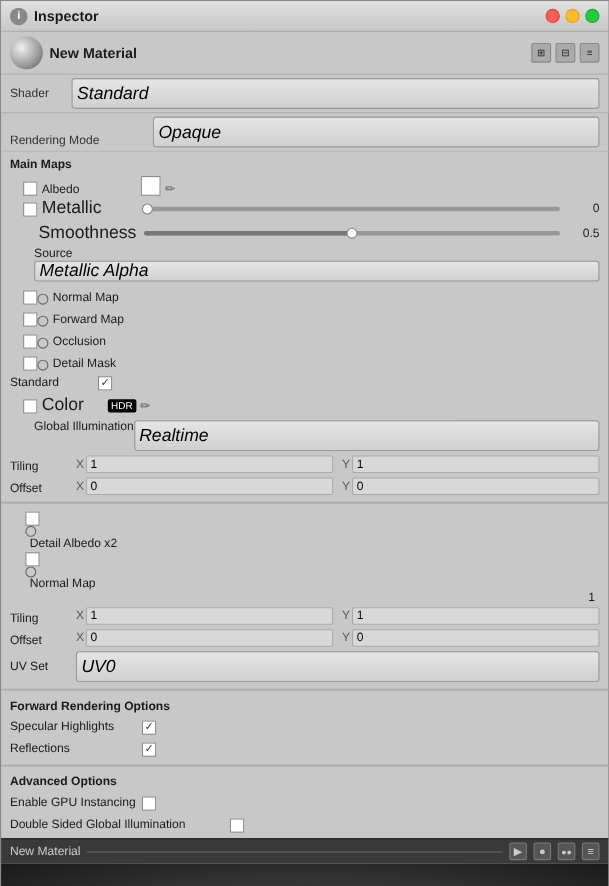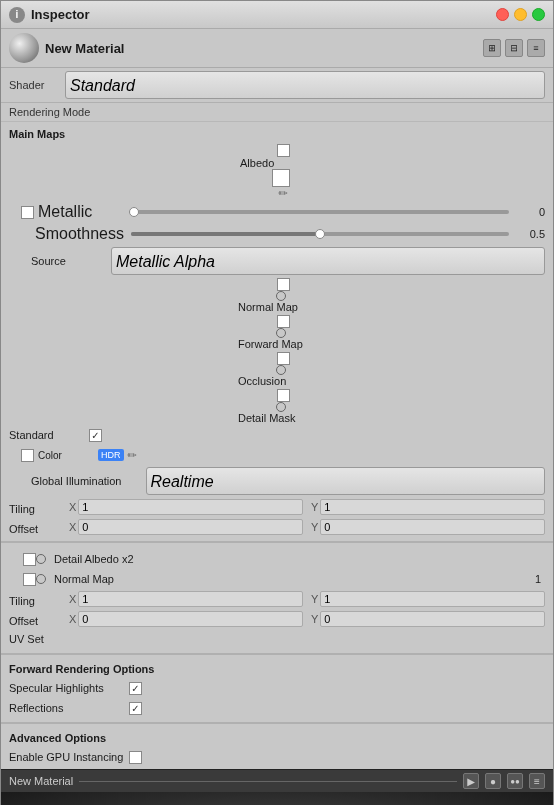"Opaque" select.full-width-select { html: none -> <select> <option>Opaque</option> </select> }
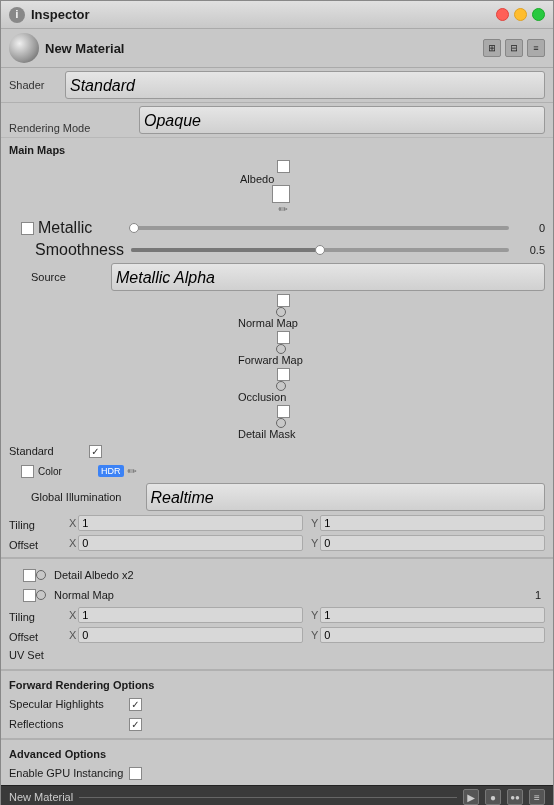"Albedo" .map-row { align-items: center -> flex-end; flex-direction: column -> none }
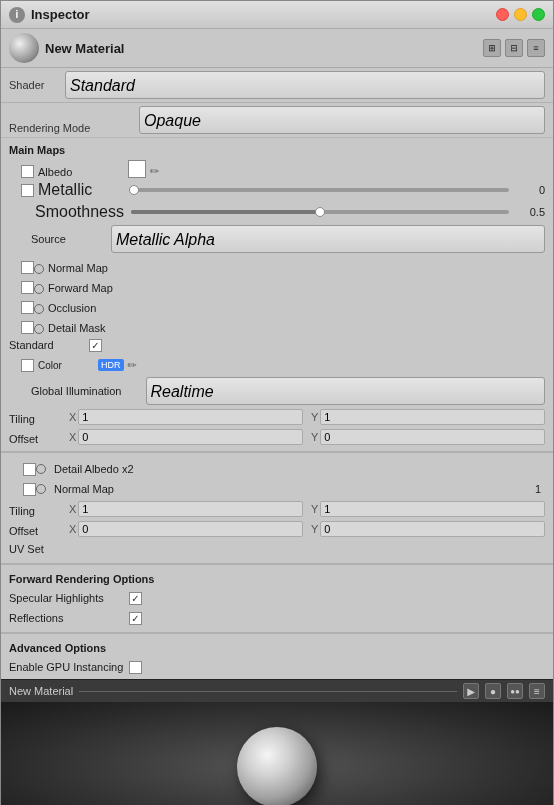"Source" .source-row { align-items: center -> none; flex-direction: none -> column }
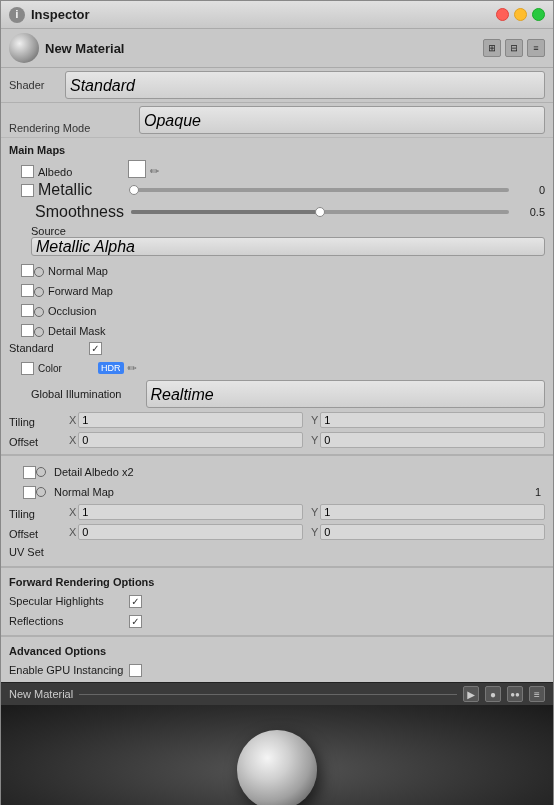"Color" span { font-size: 10px -> 16px }
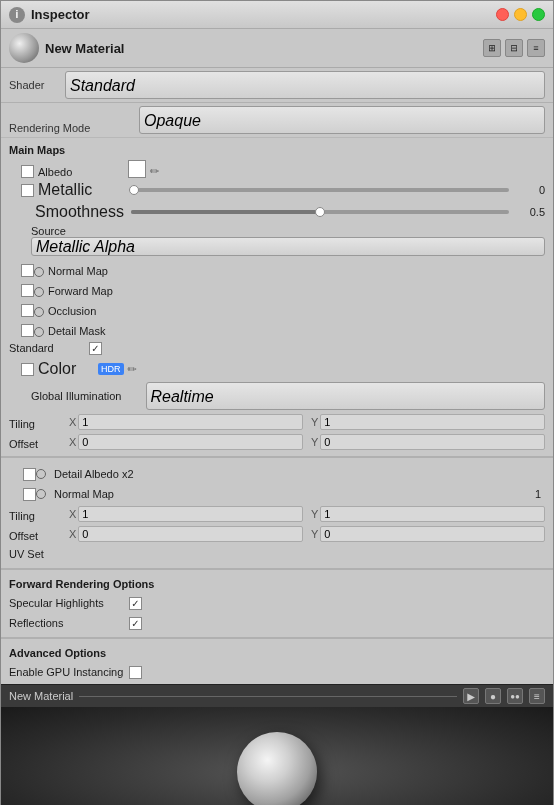"HDR" .hdr-badge { background: #3b82f6 -> #000000 }
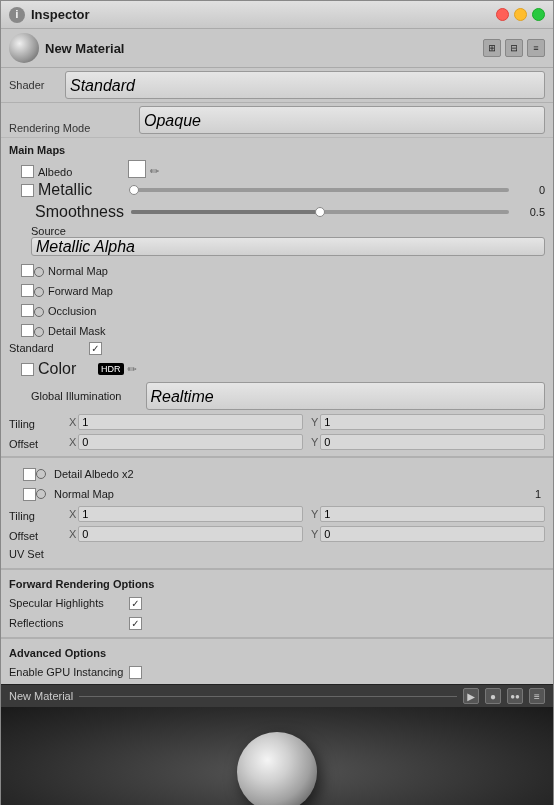"Global Illumination" .gi-row { align-items: center -> flex-start; gap: 24px -> none }
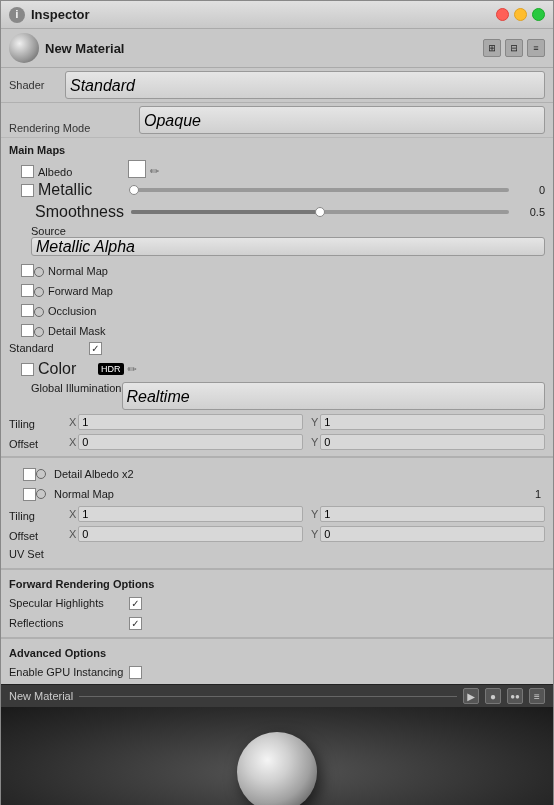"Detail Albedo x2" .secondary-map-row { align-items: center -> none; flex-direction: none -> column }
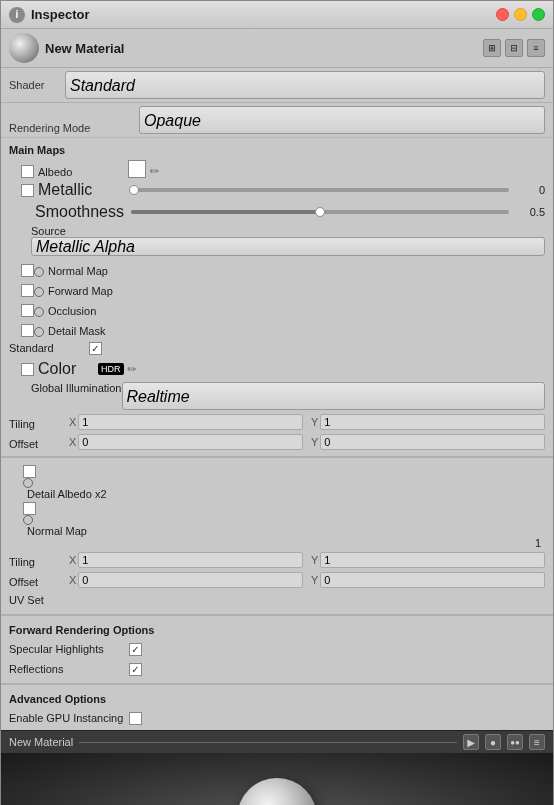"UV0" select.full-width-select { html: none -> <select> <option>UV0</option> </select> }
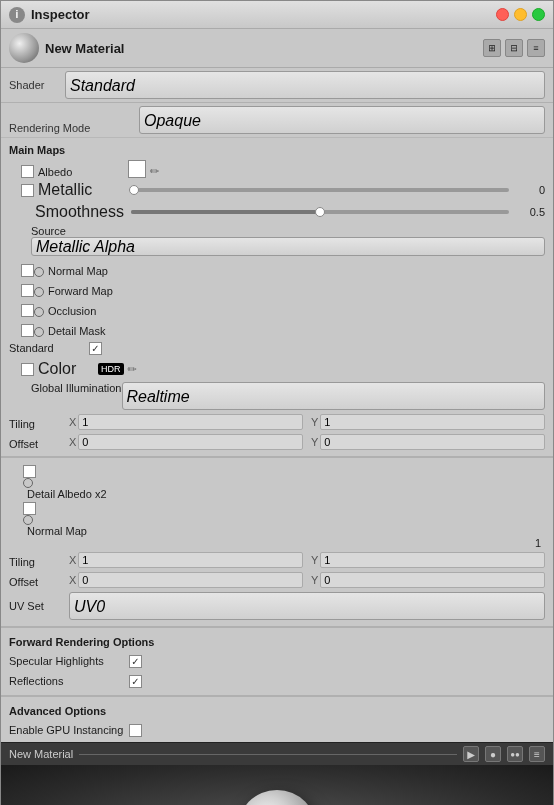"Double Sided Global Illumination" div.check-row { html: none -> <div> <span>Double Sided Global Illumination</span> <div></div> </div> }
